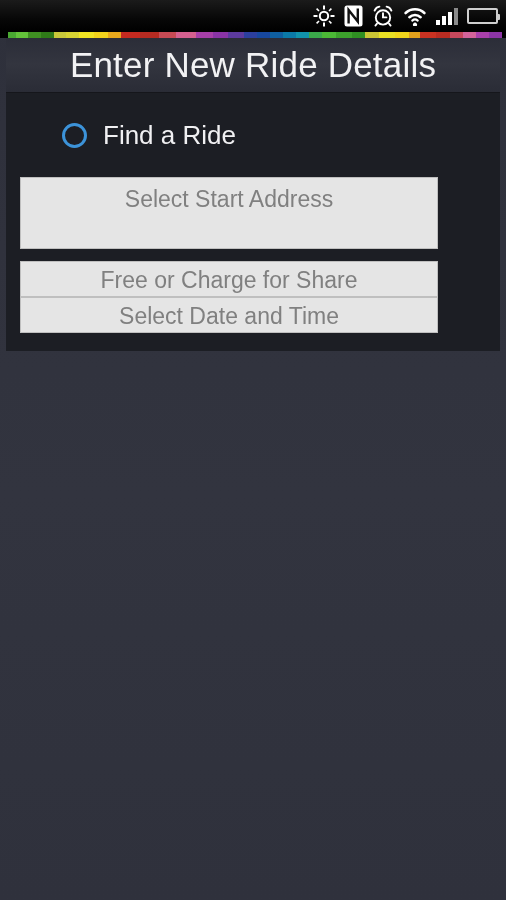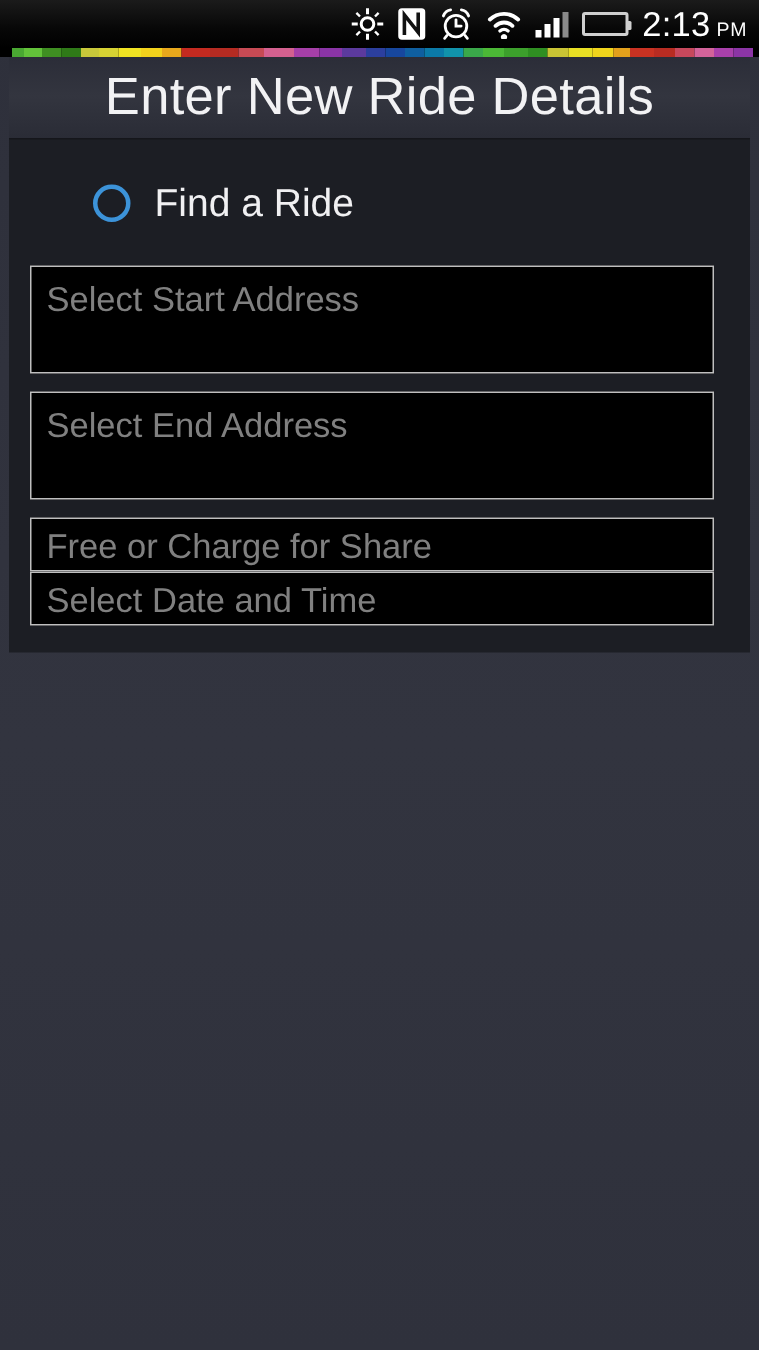"2:13" div.clock { html: <div> <span>2:13</span> <span>PM</span> </div> -> none }
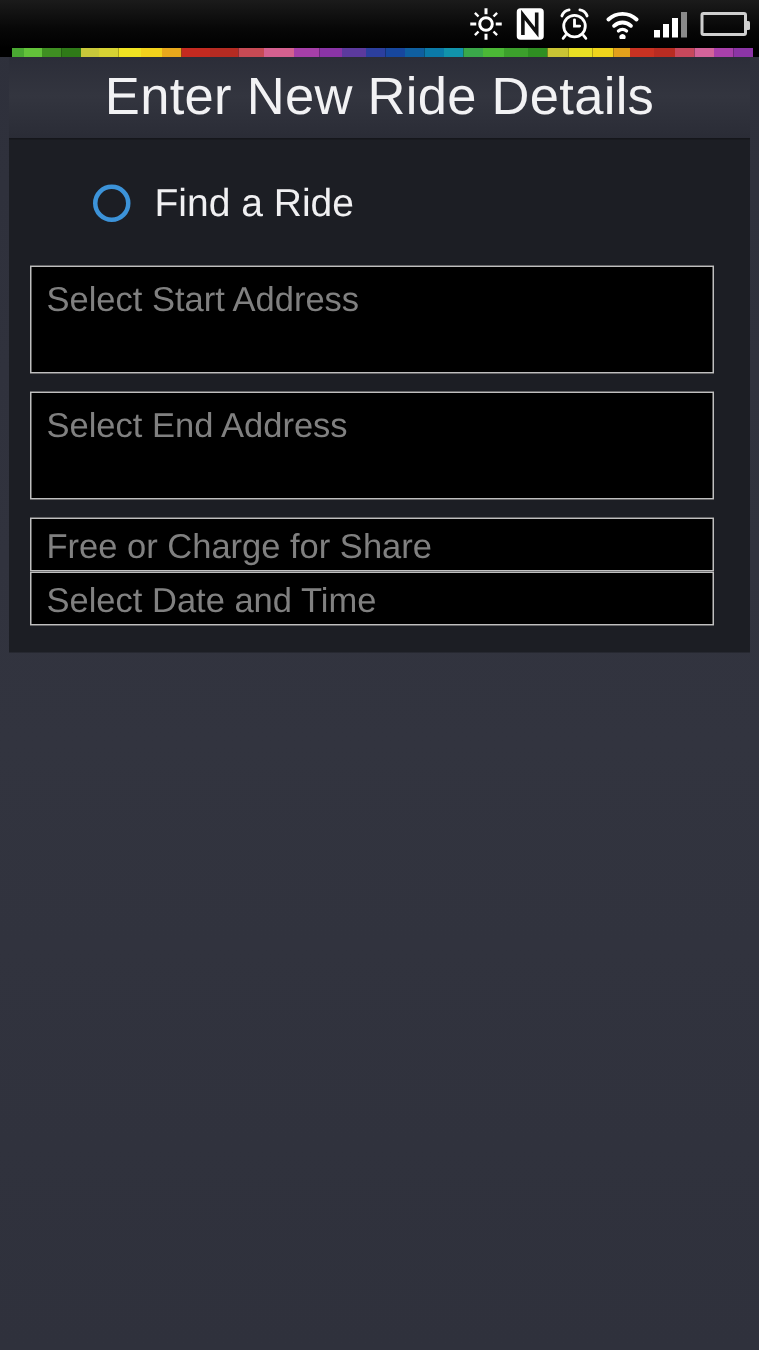"Select Start Address" .field { background: #000000 -> #e5e5e5; text-align: none -> center; width: 456px -> 418px }
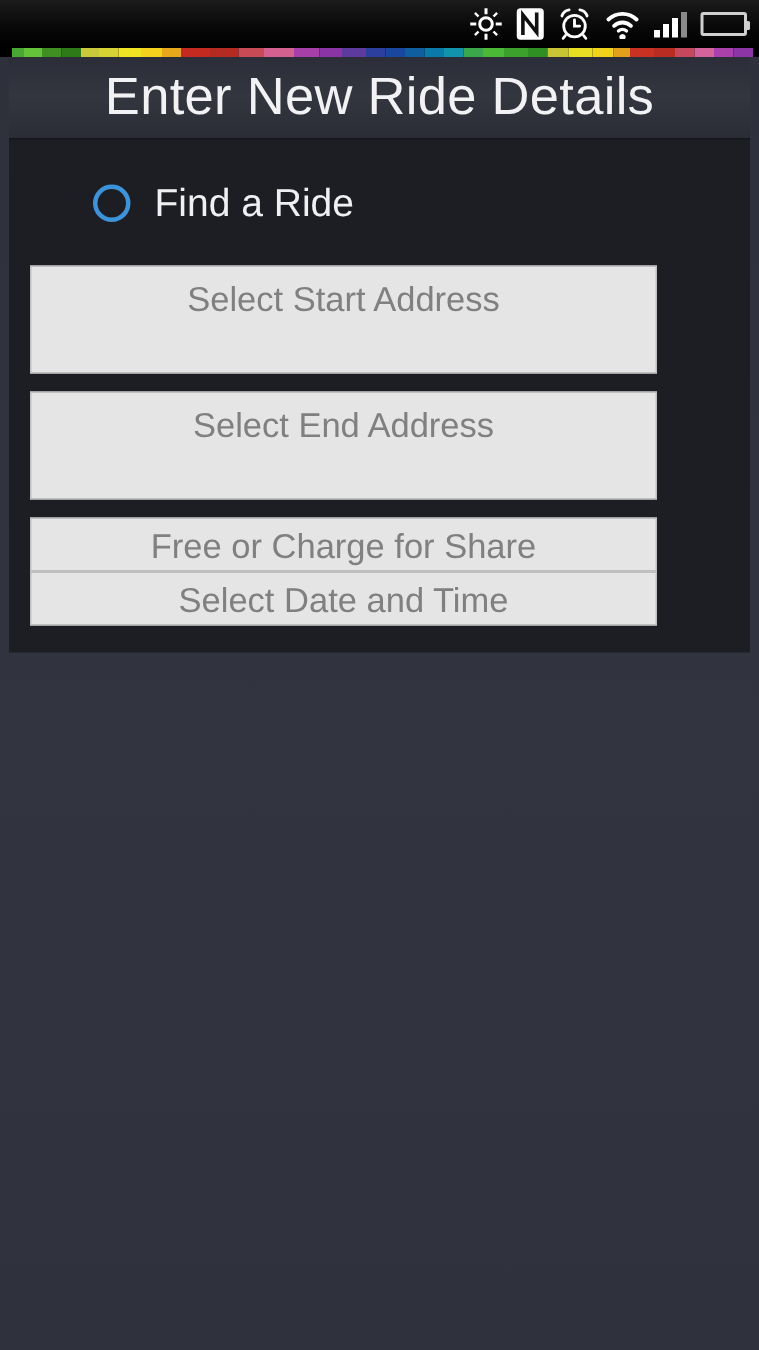"Select End Address" div.field { html: <div>Select End Address</div> -> none }
